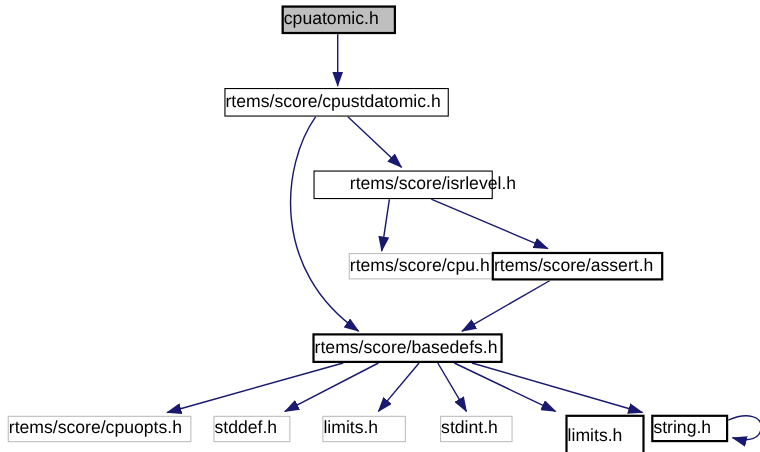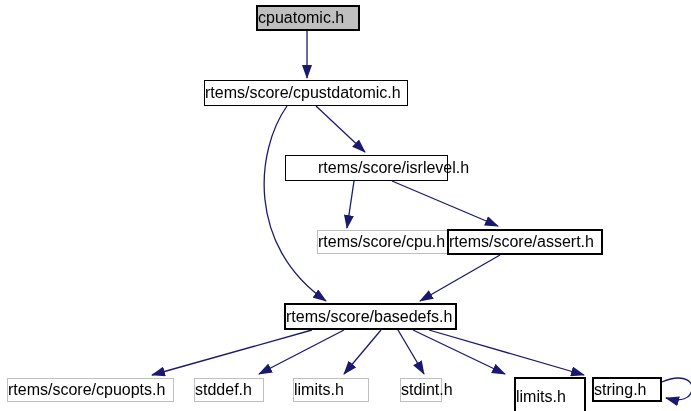"stdint.h" div.node { width: 42px -> 66px }
